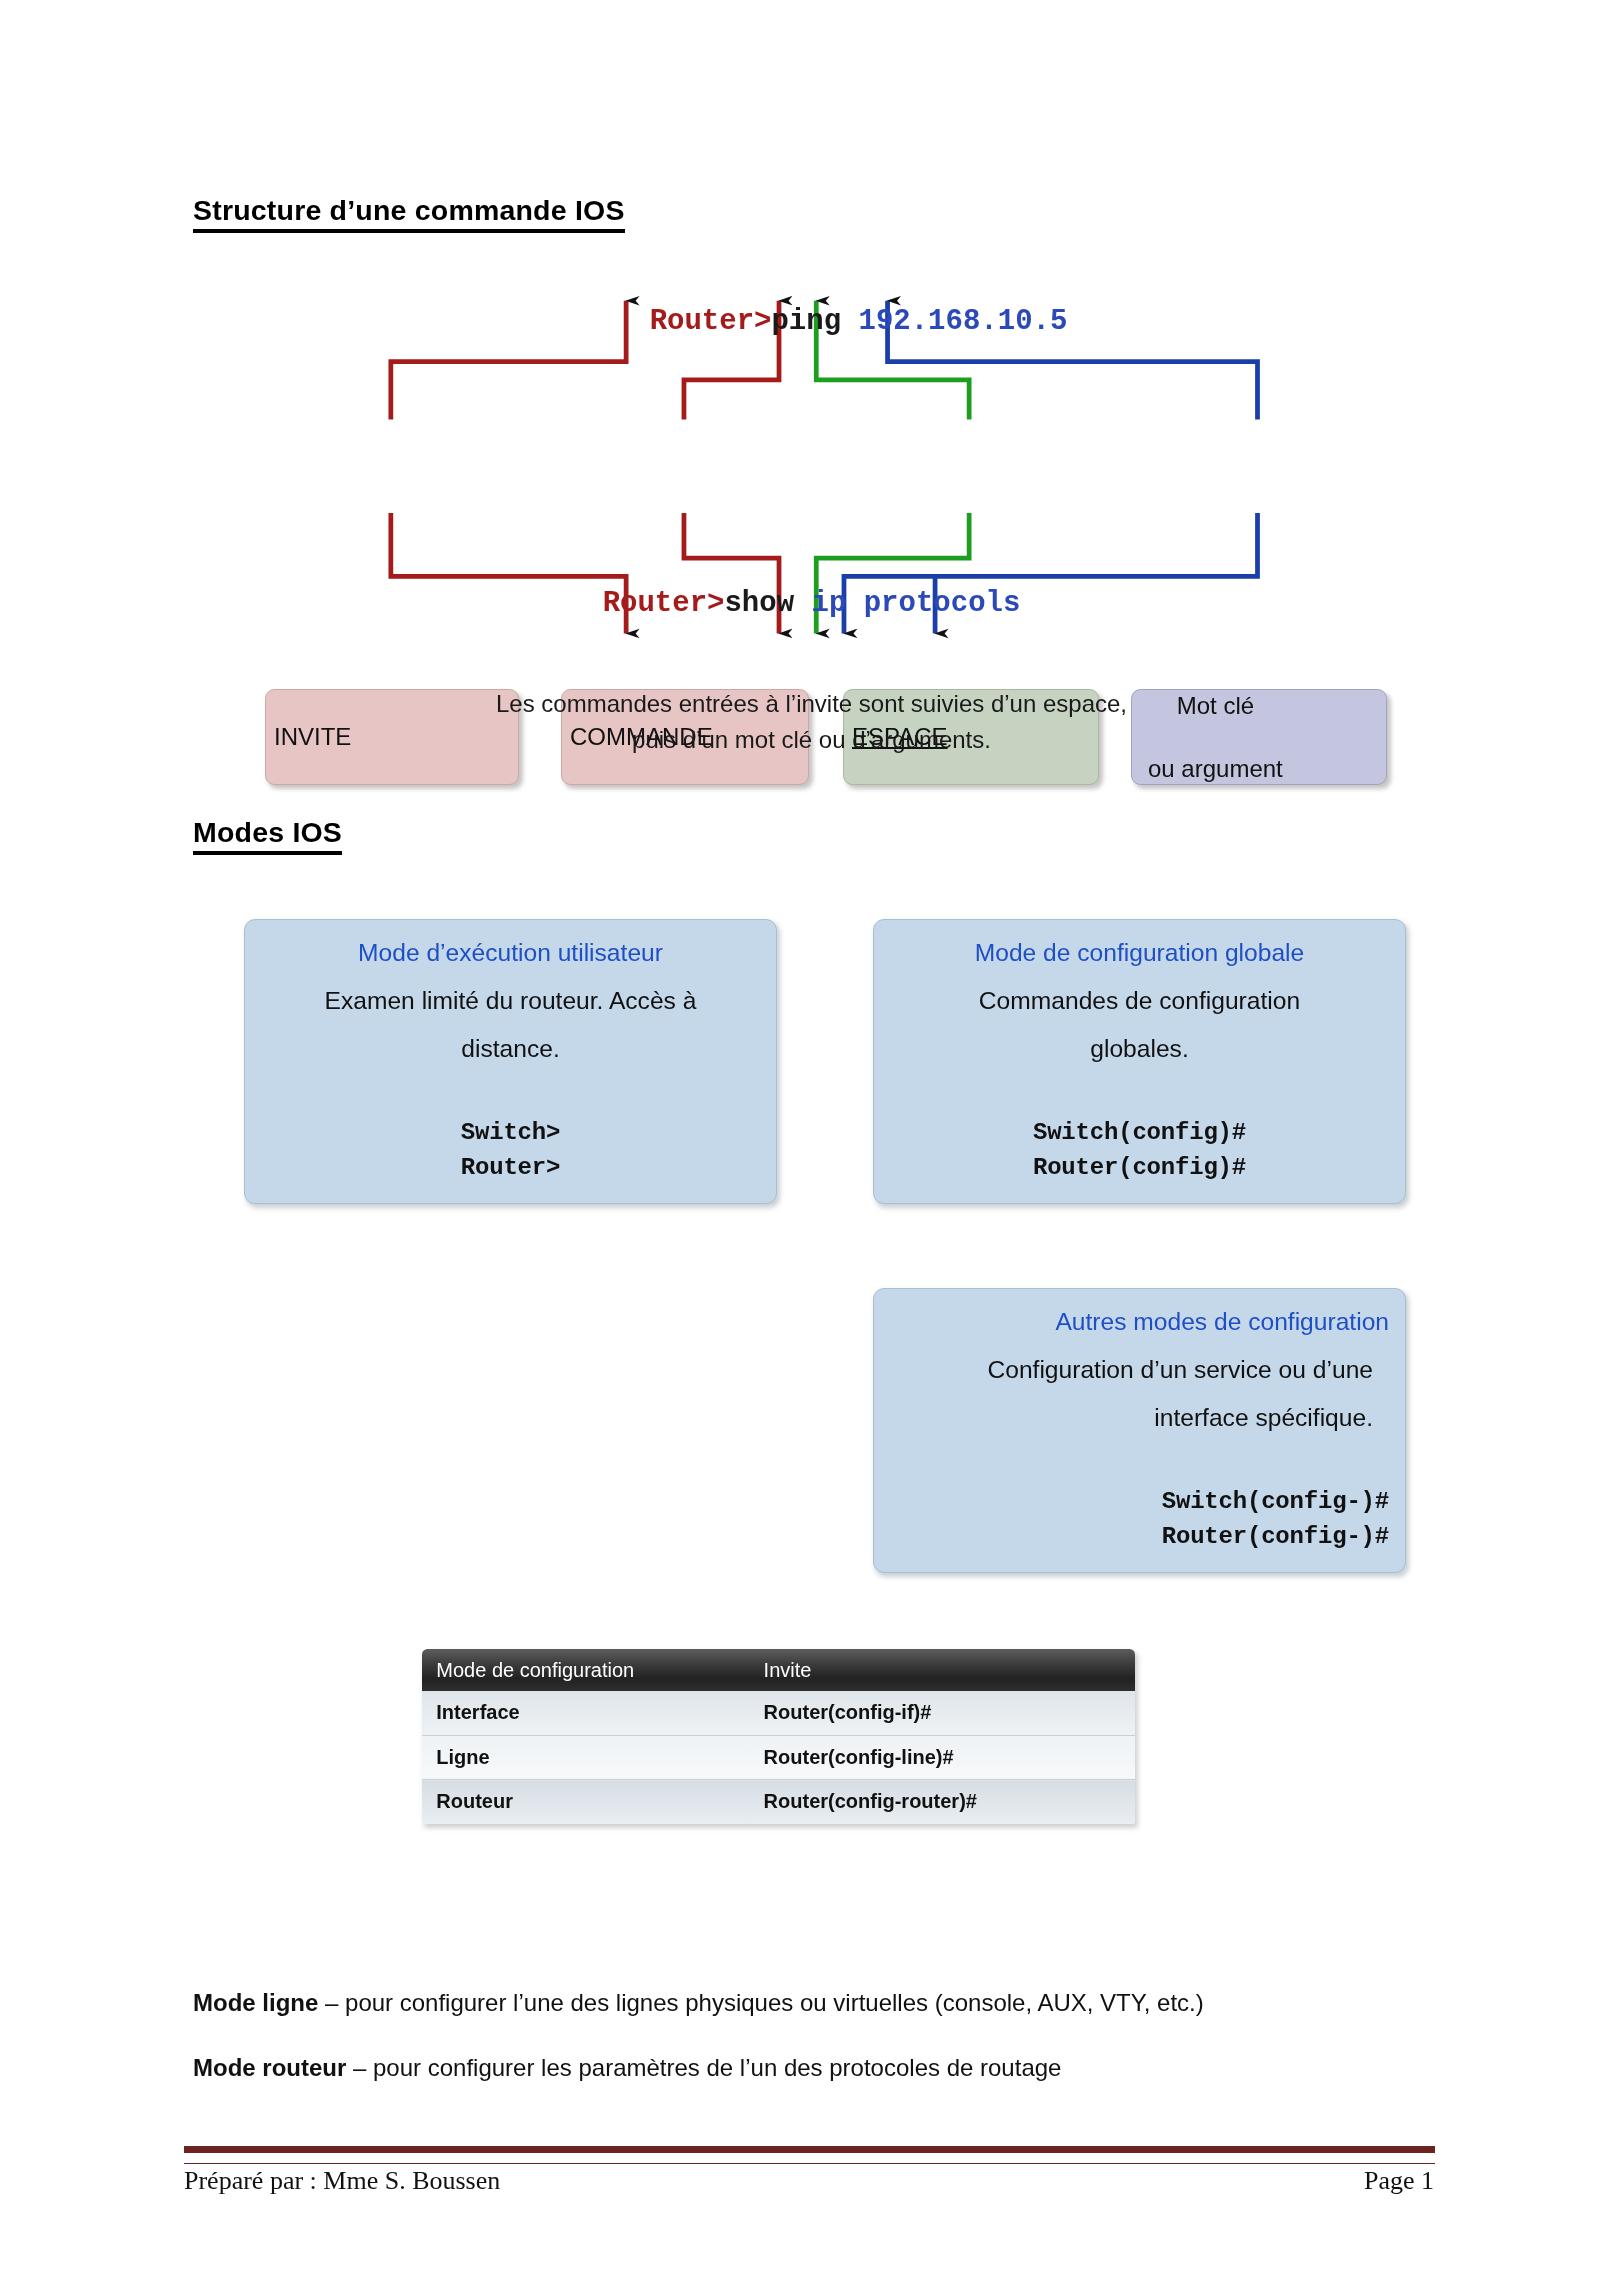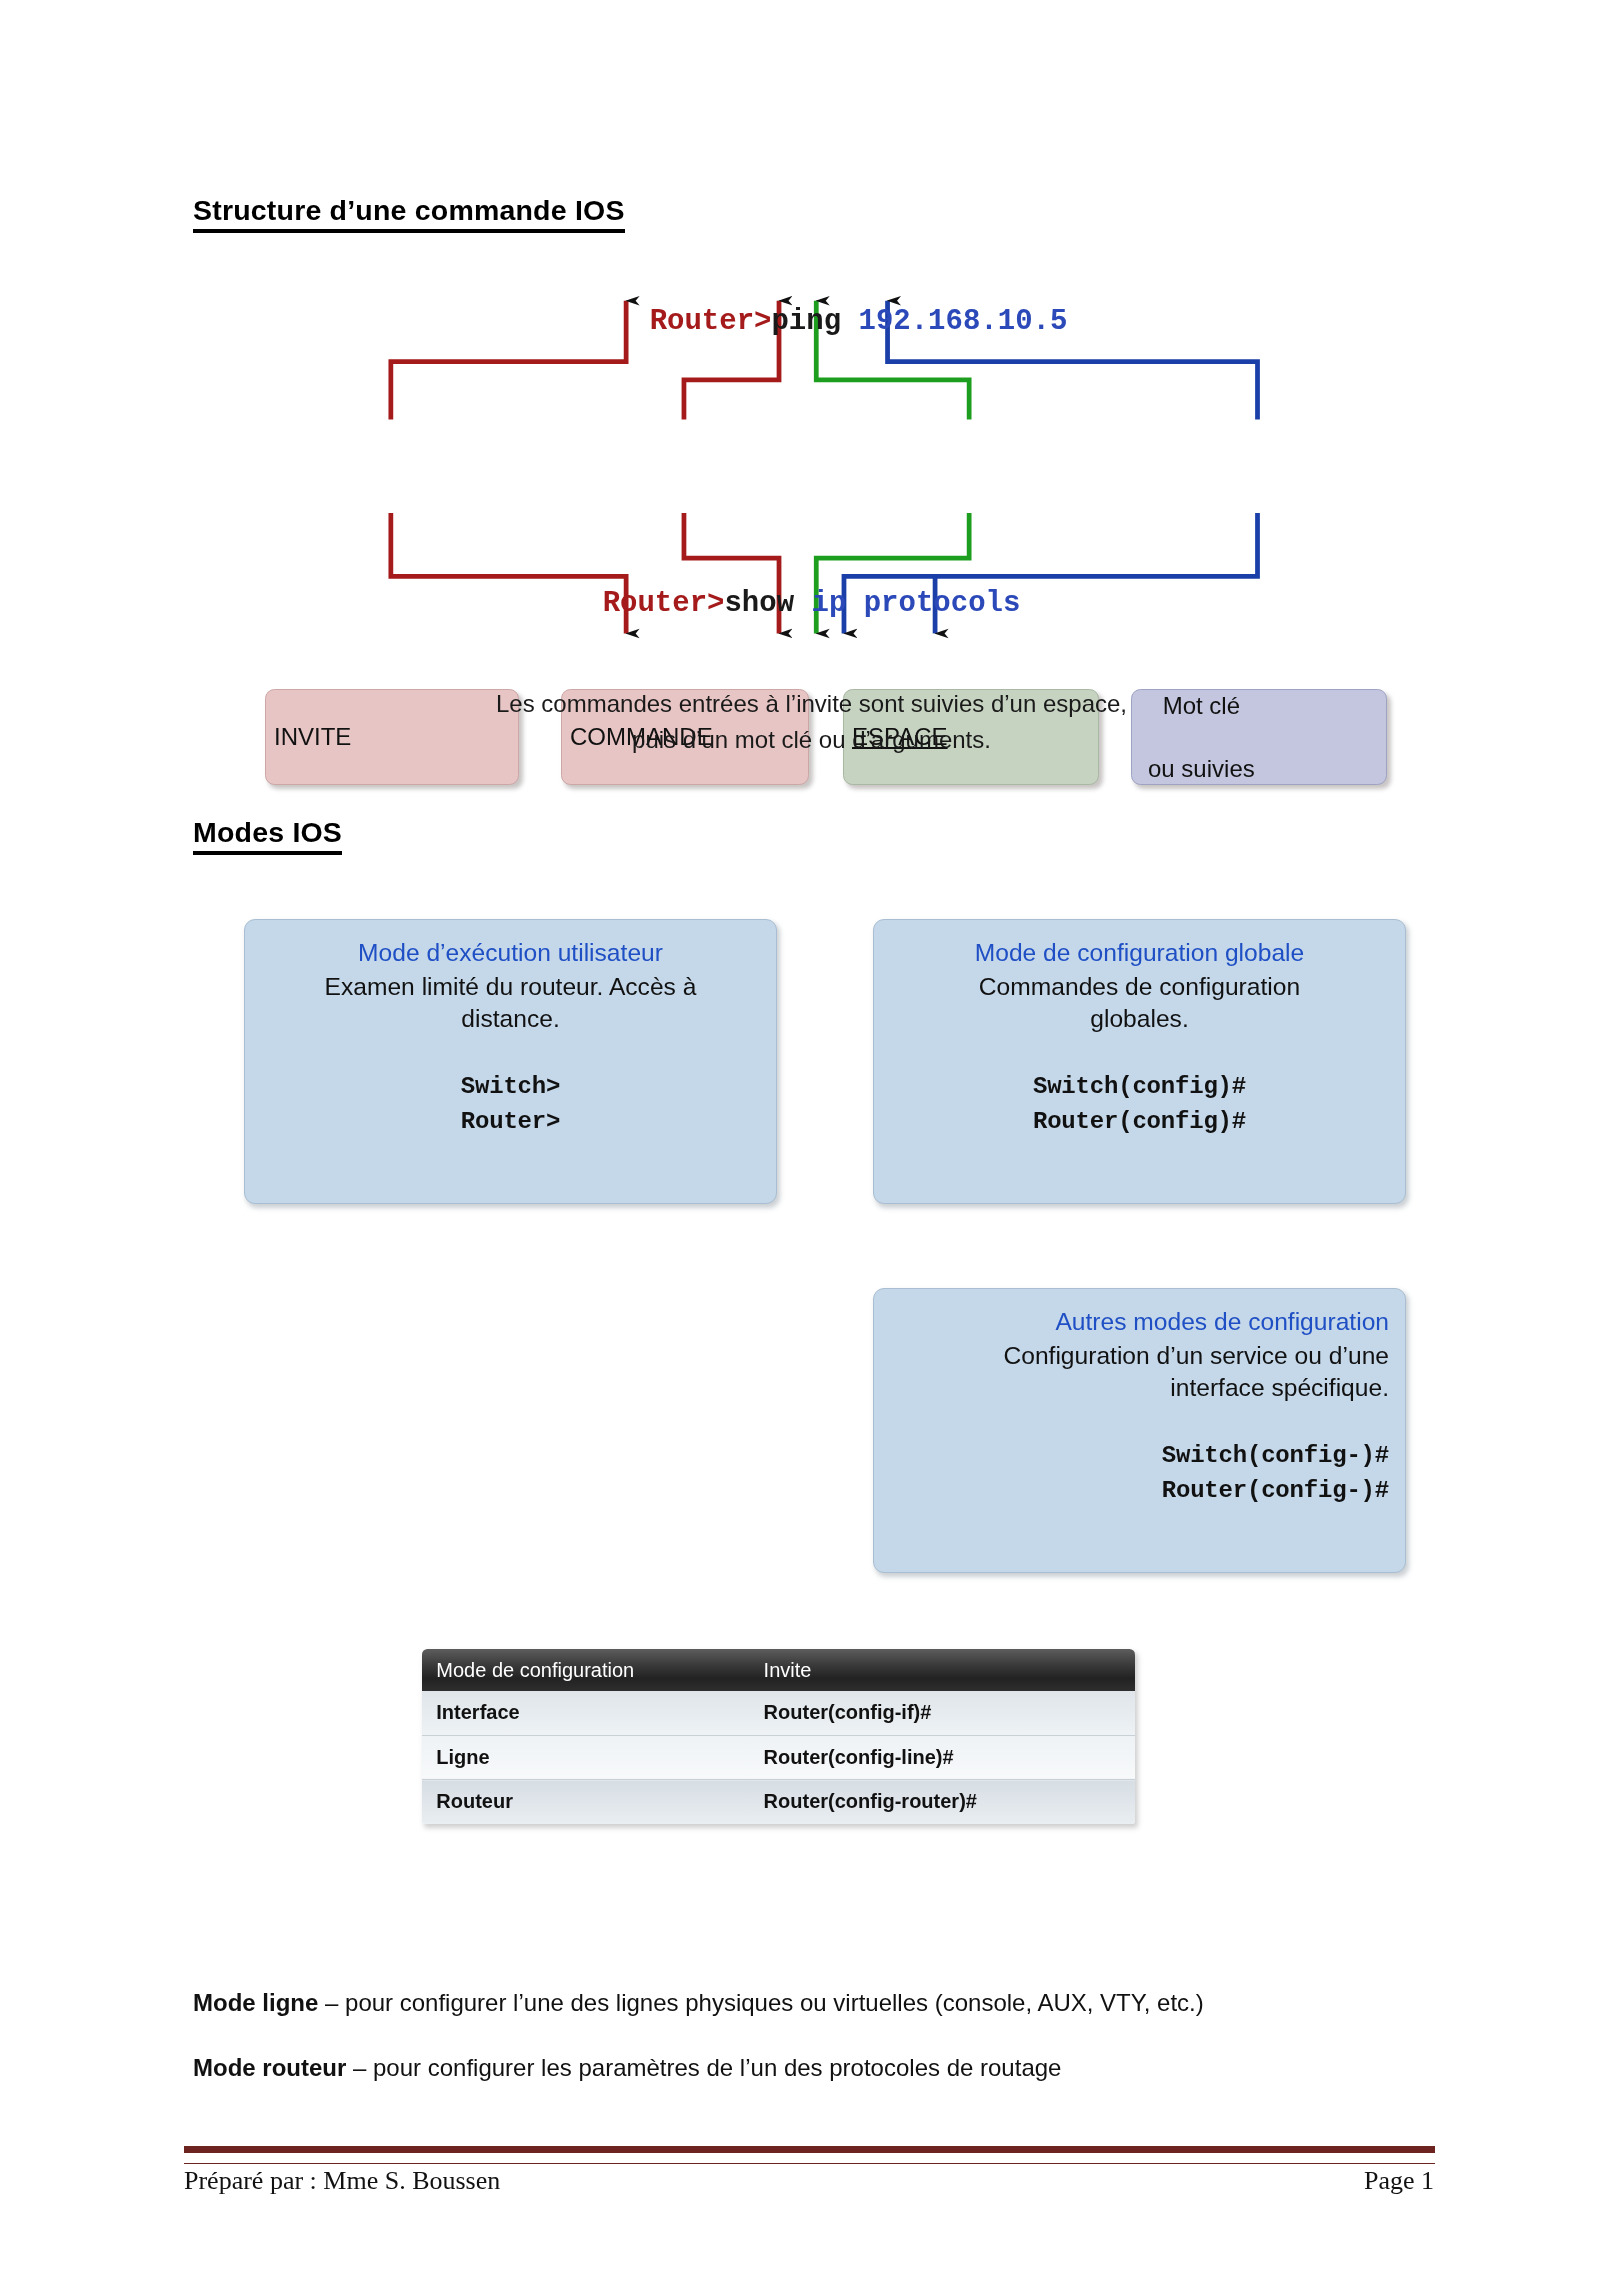"ou suivies" span { text: suivies -> argument }
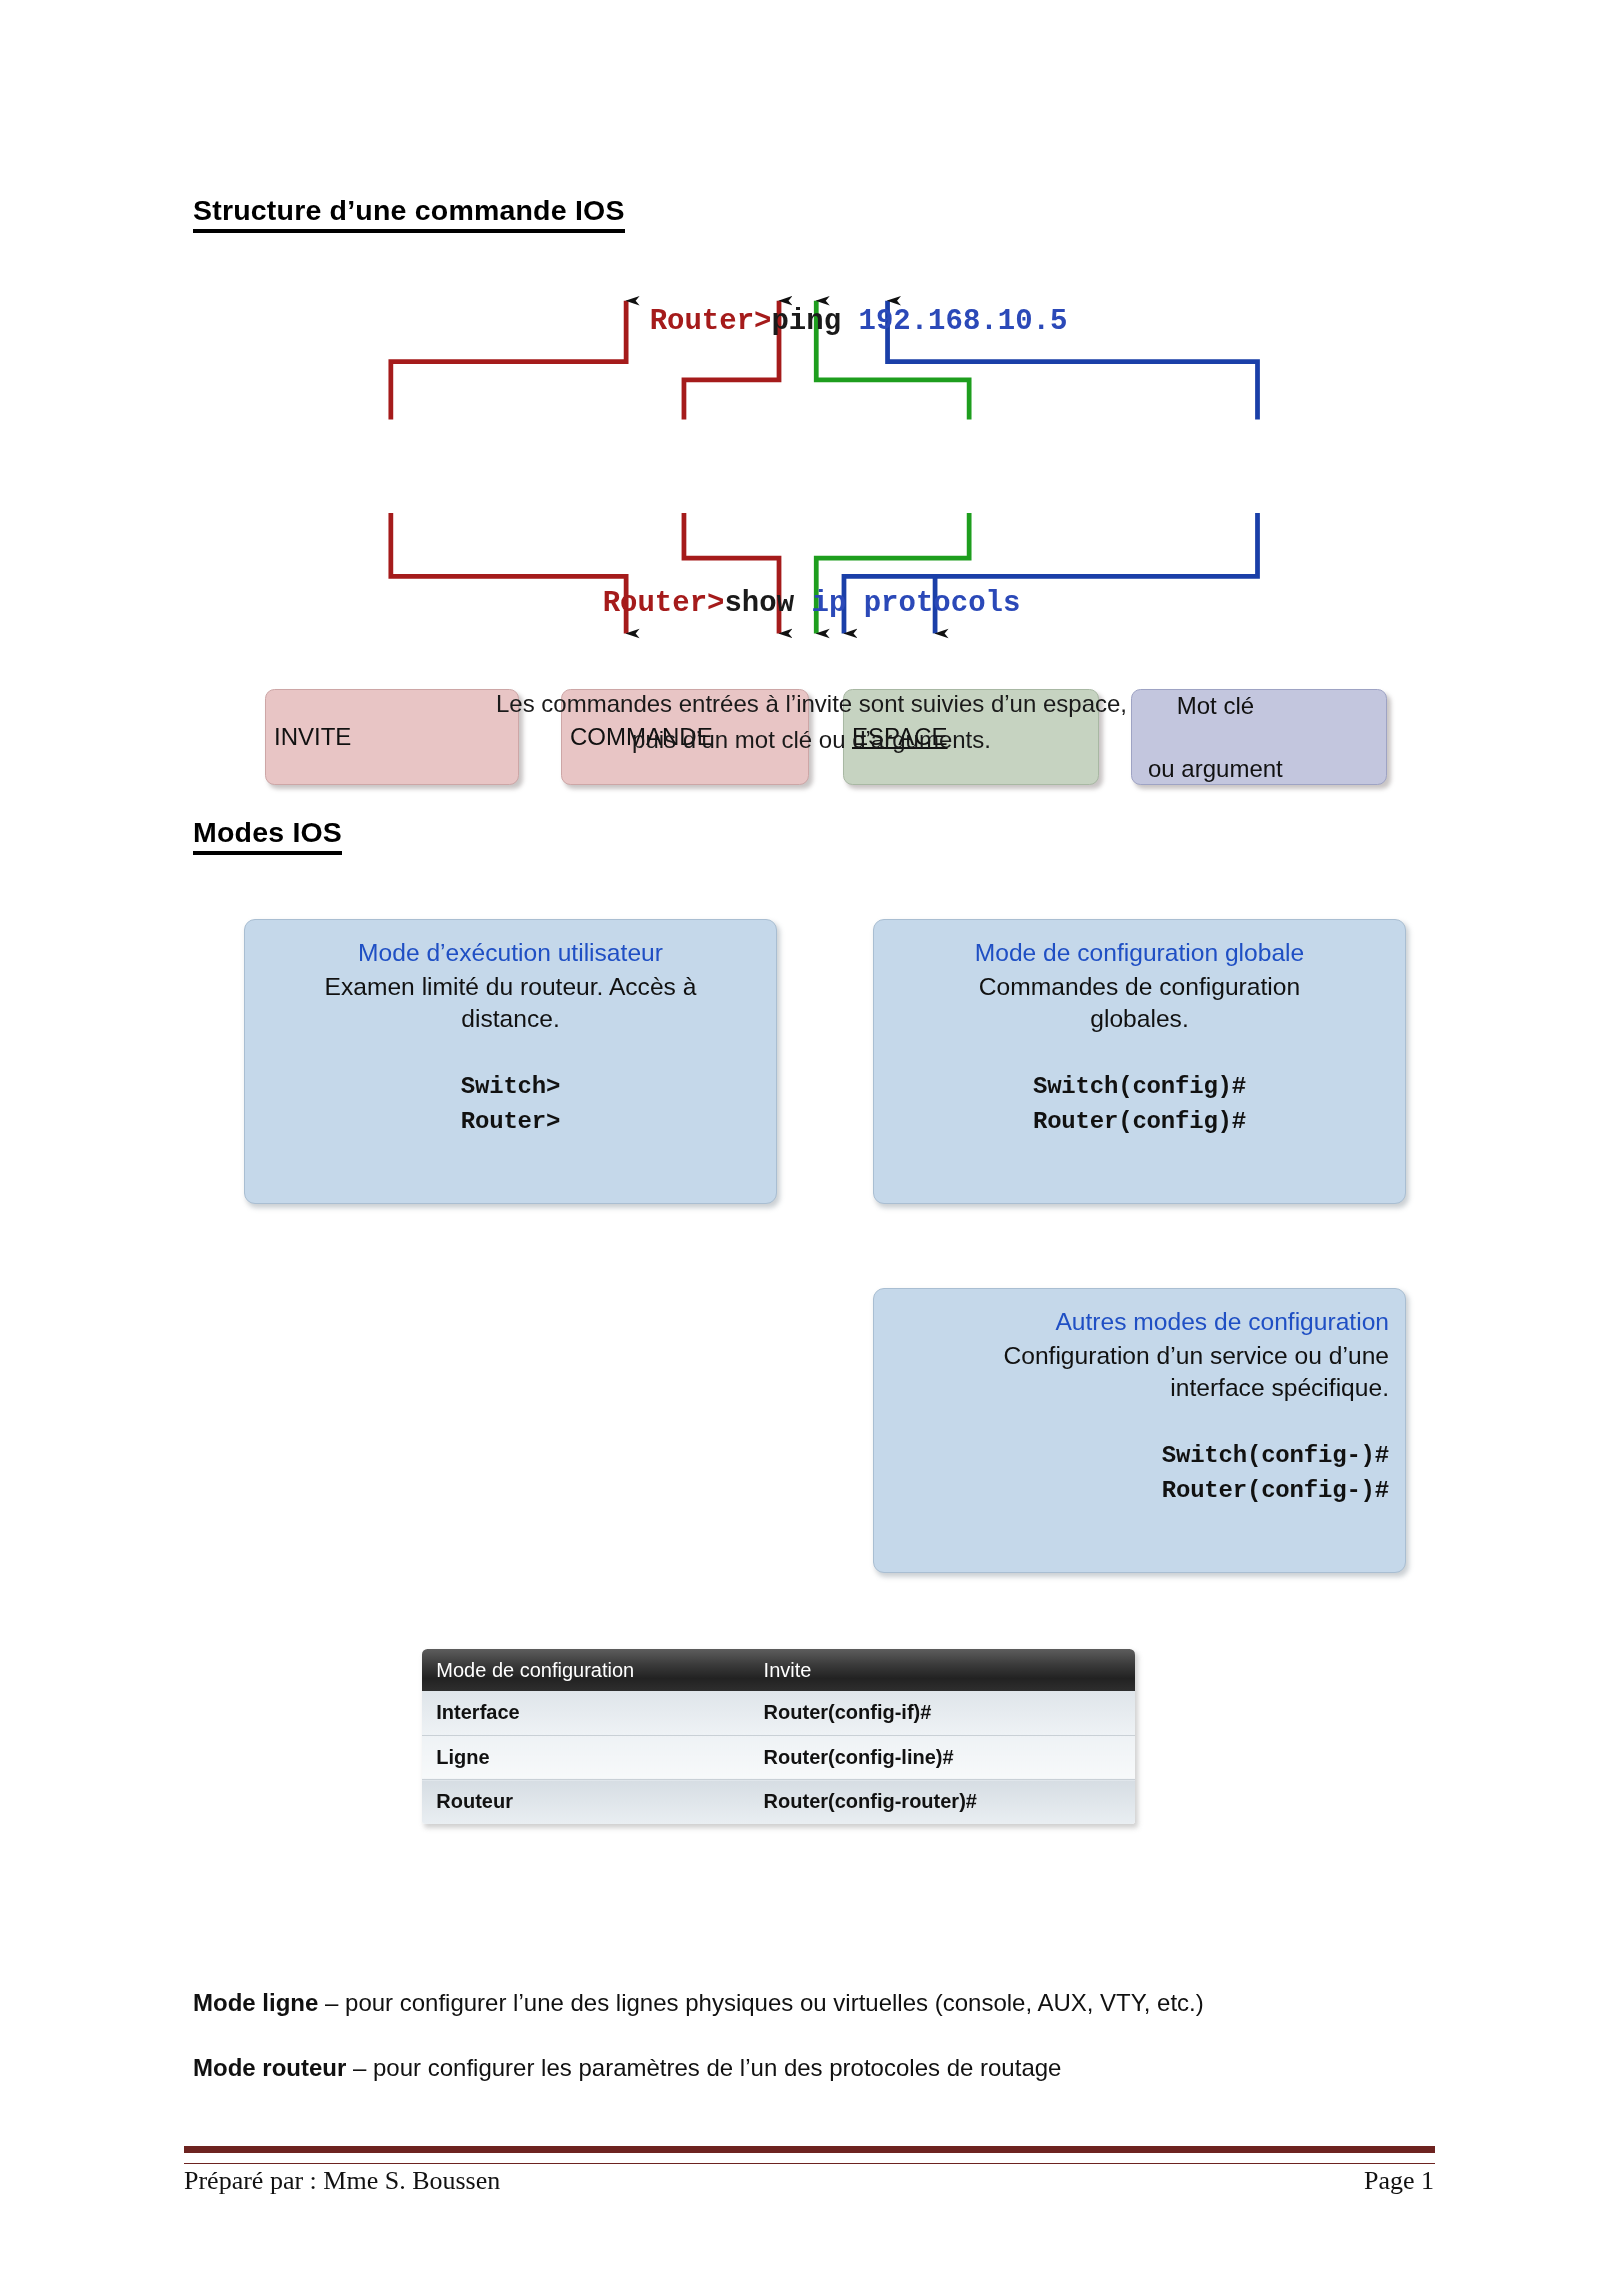"Examen limité du routeur. Accès" .card-body { margin: 0 -> 16px }
